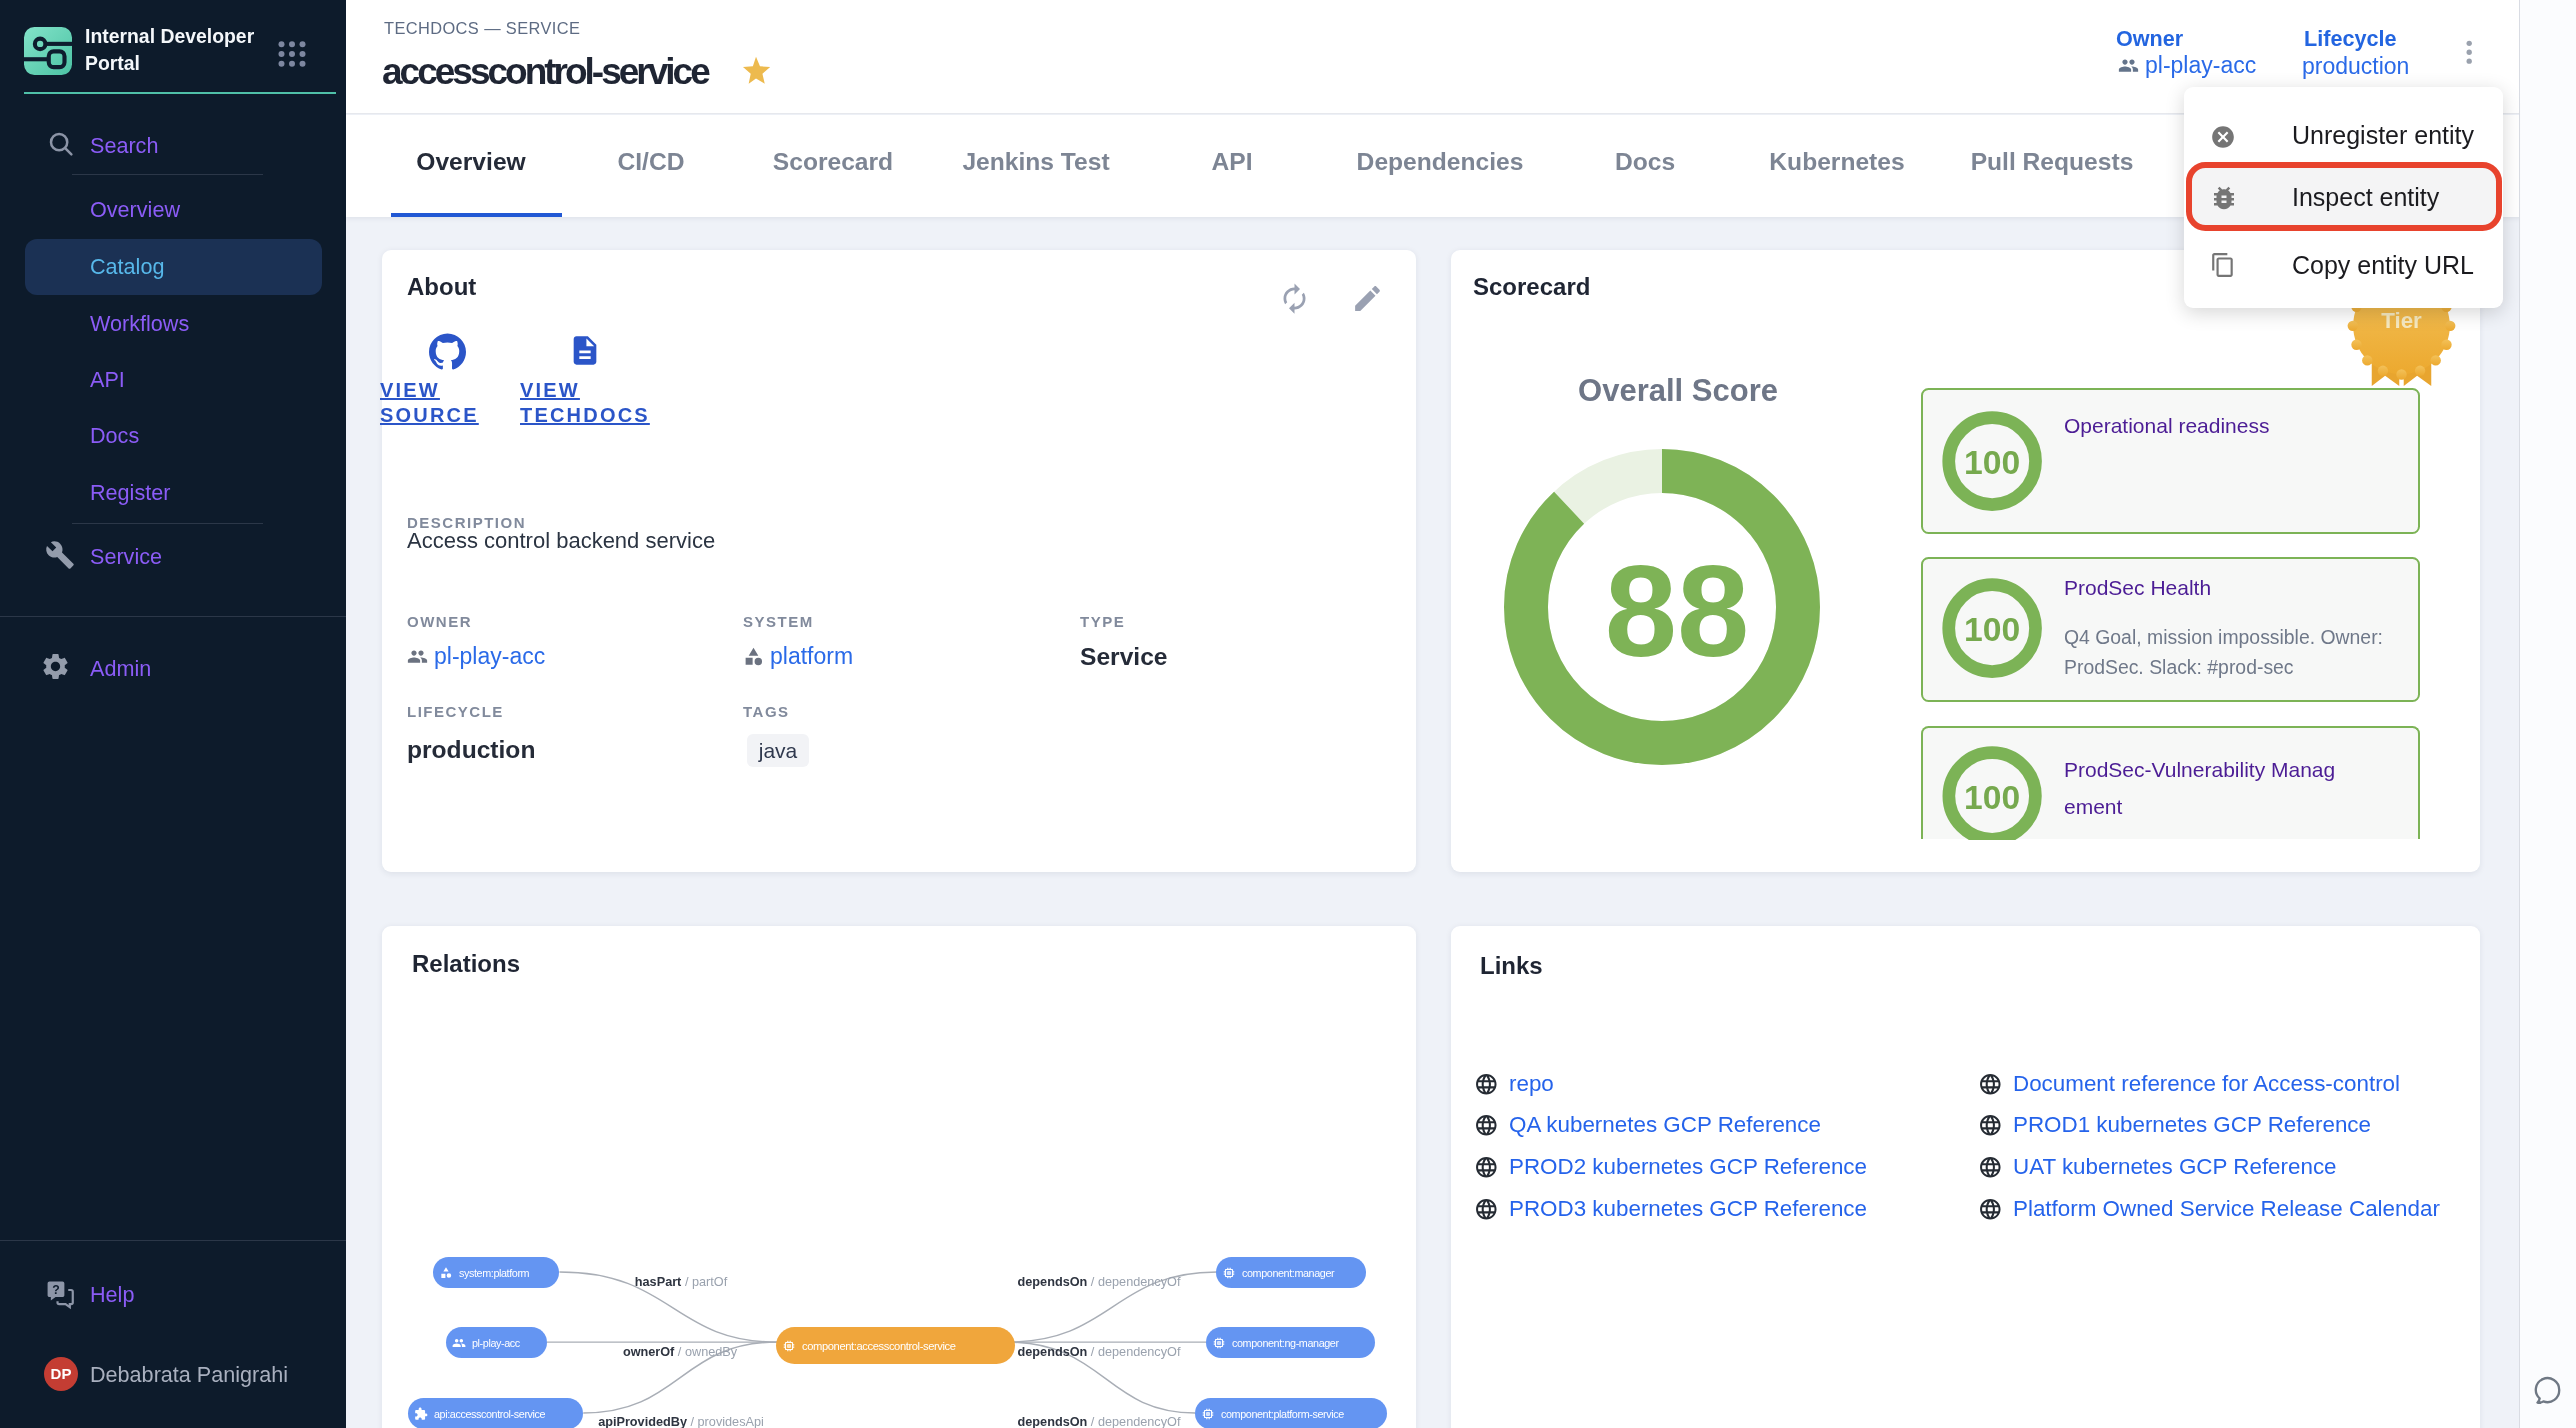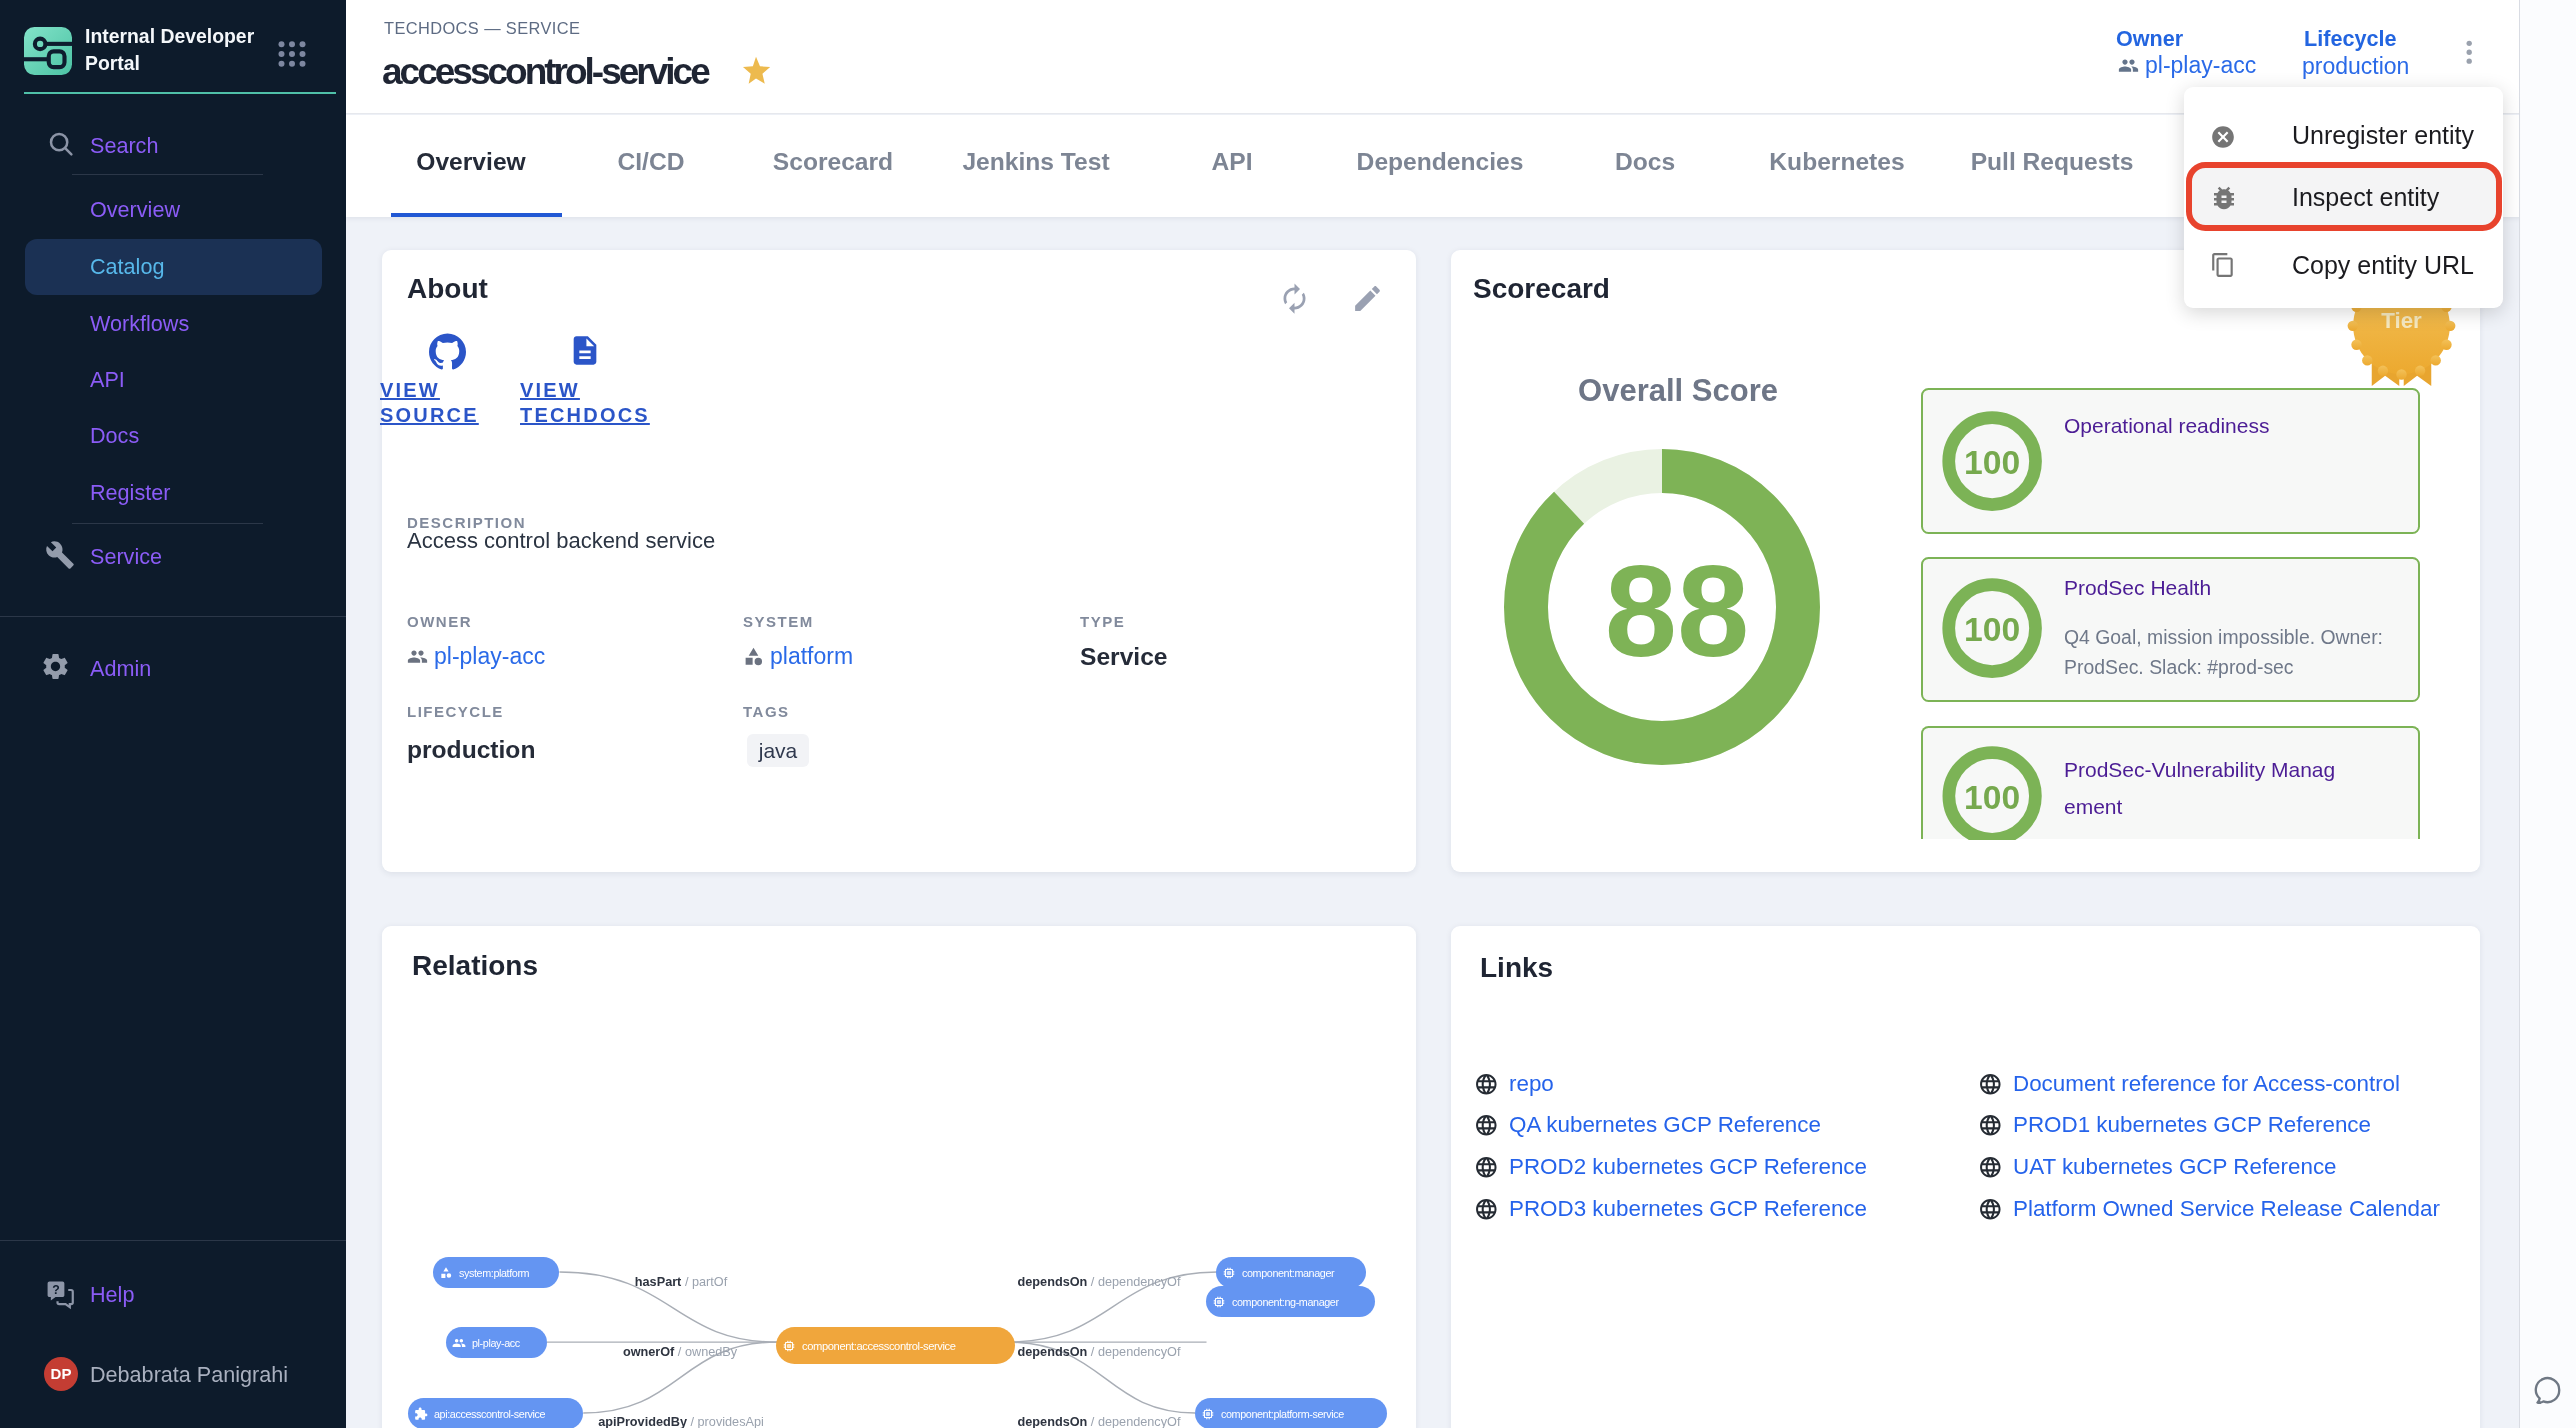"About" .cardtitle { font-size: 28px -> 24px }
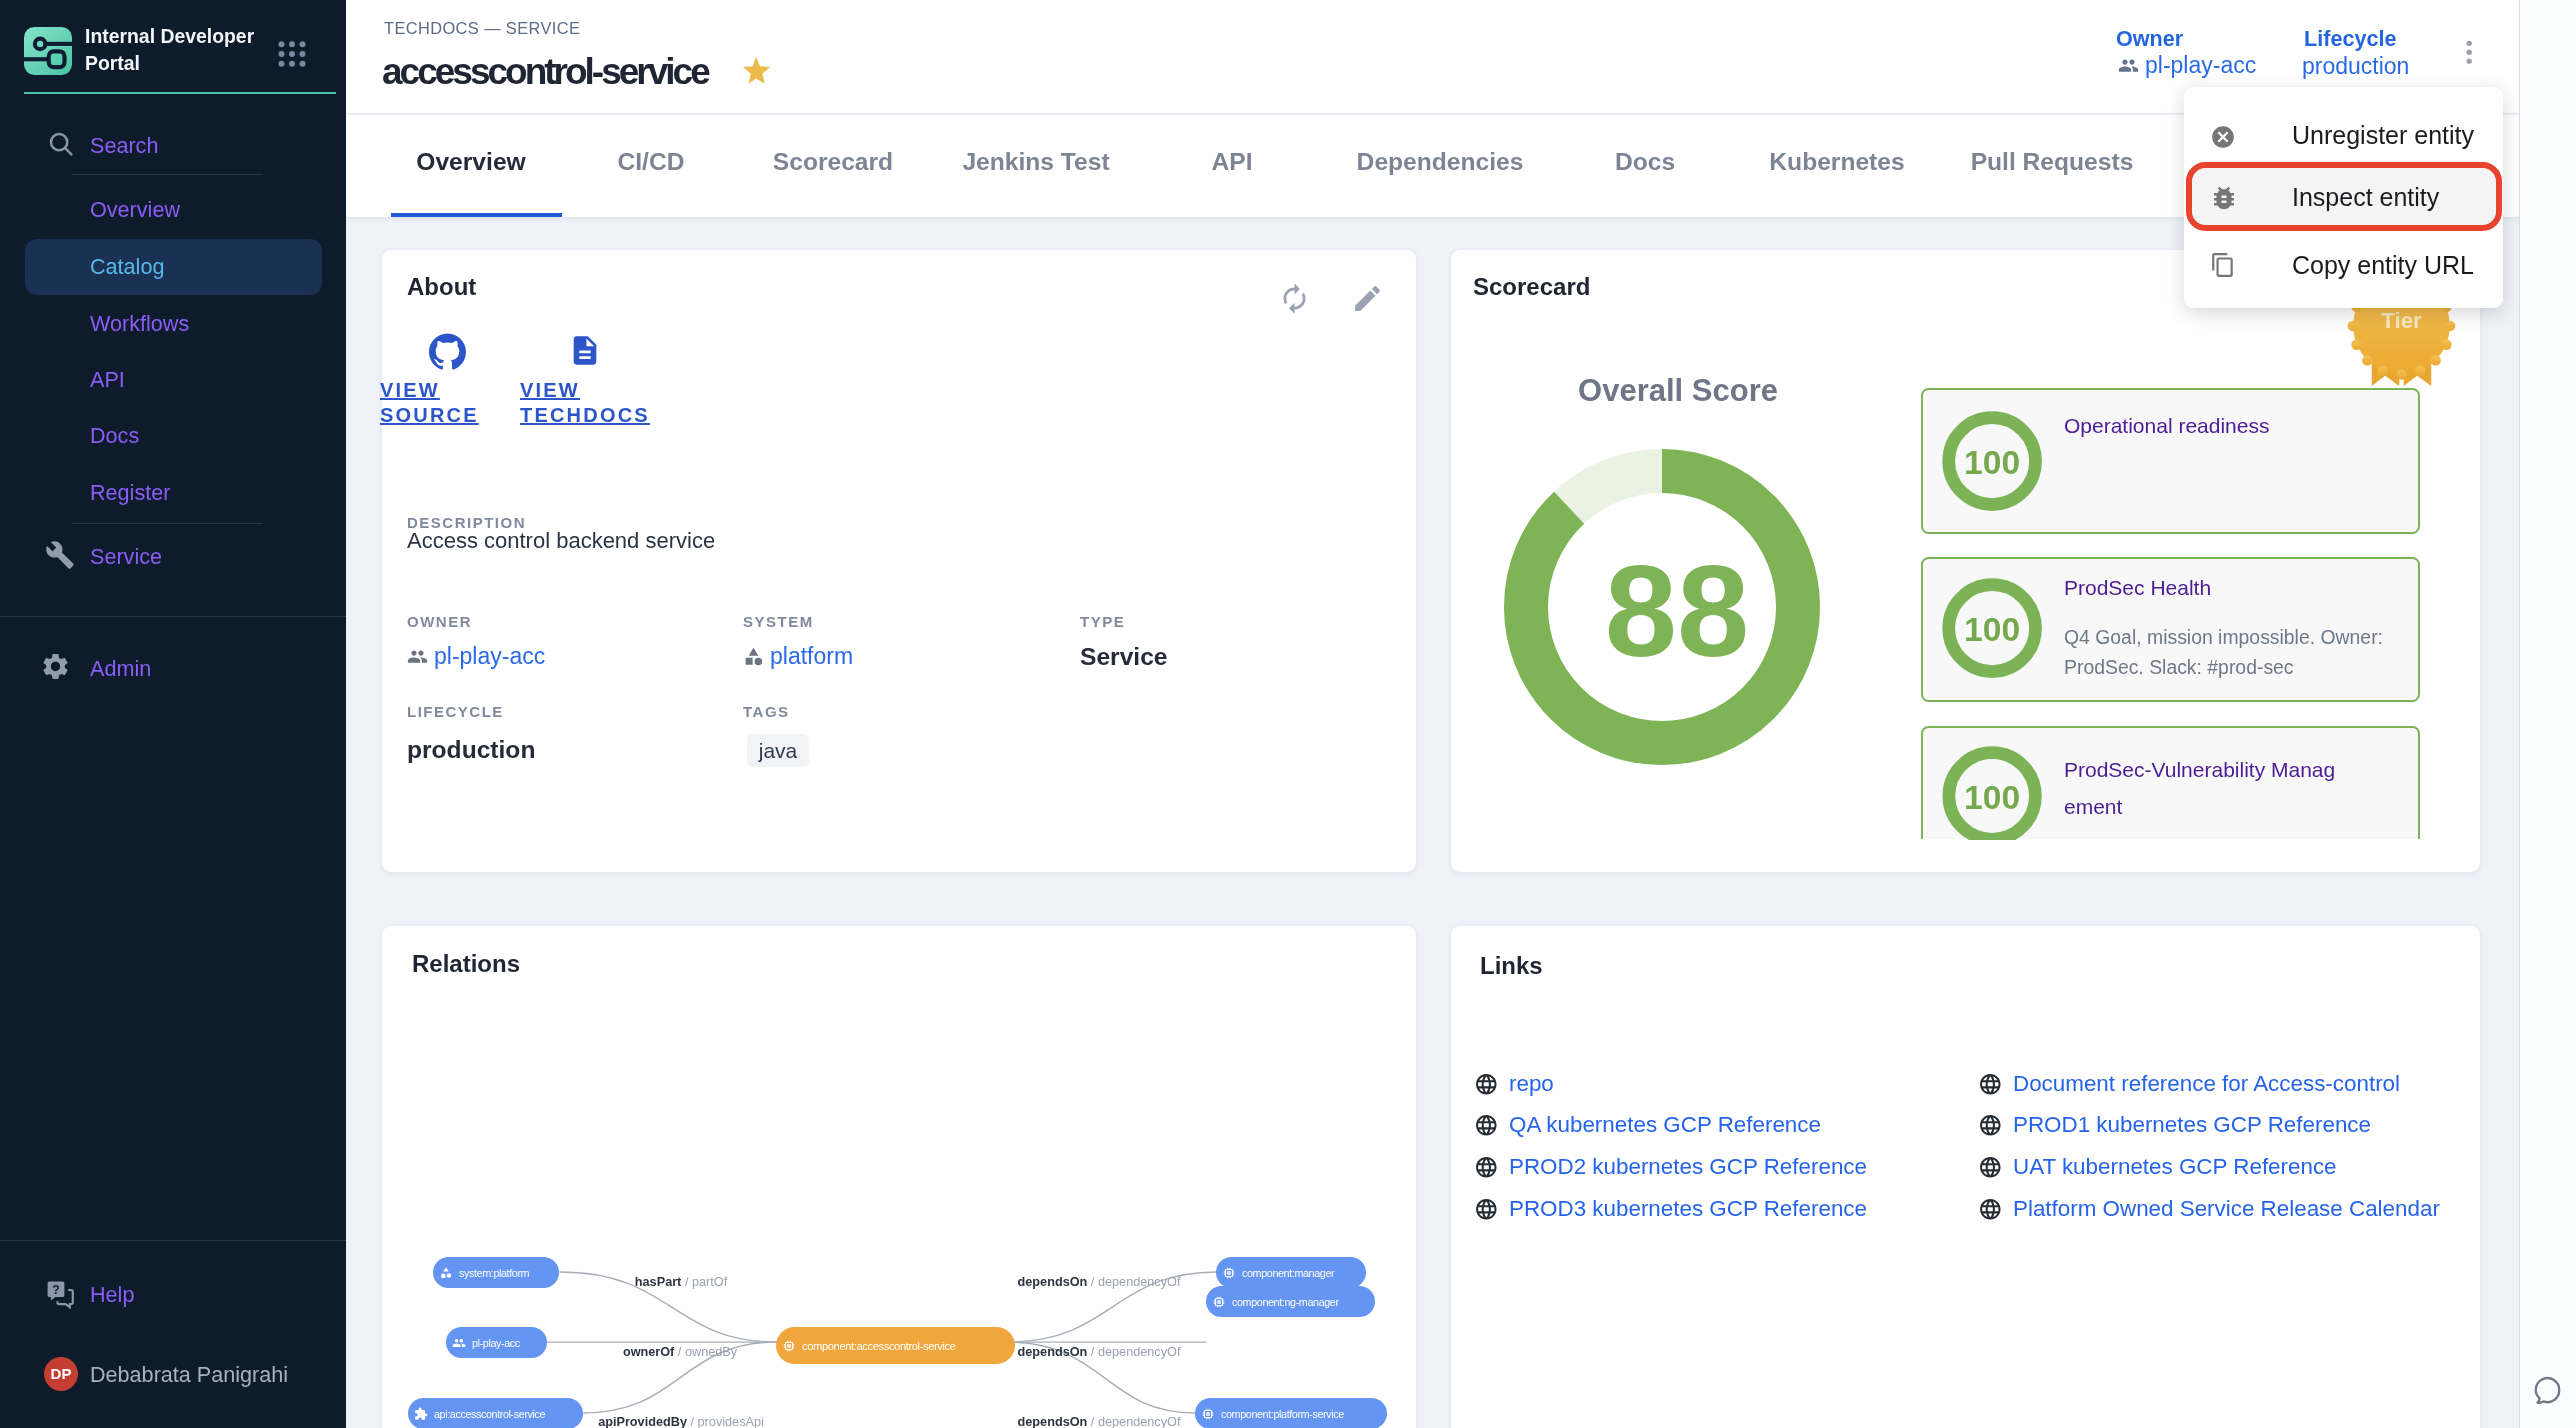"component:ng-manager" div.pill { top: 1286px -> 1327px }
